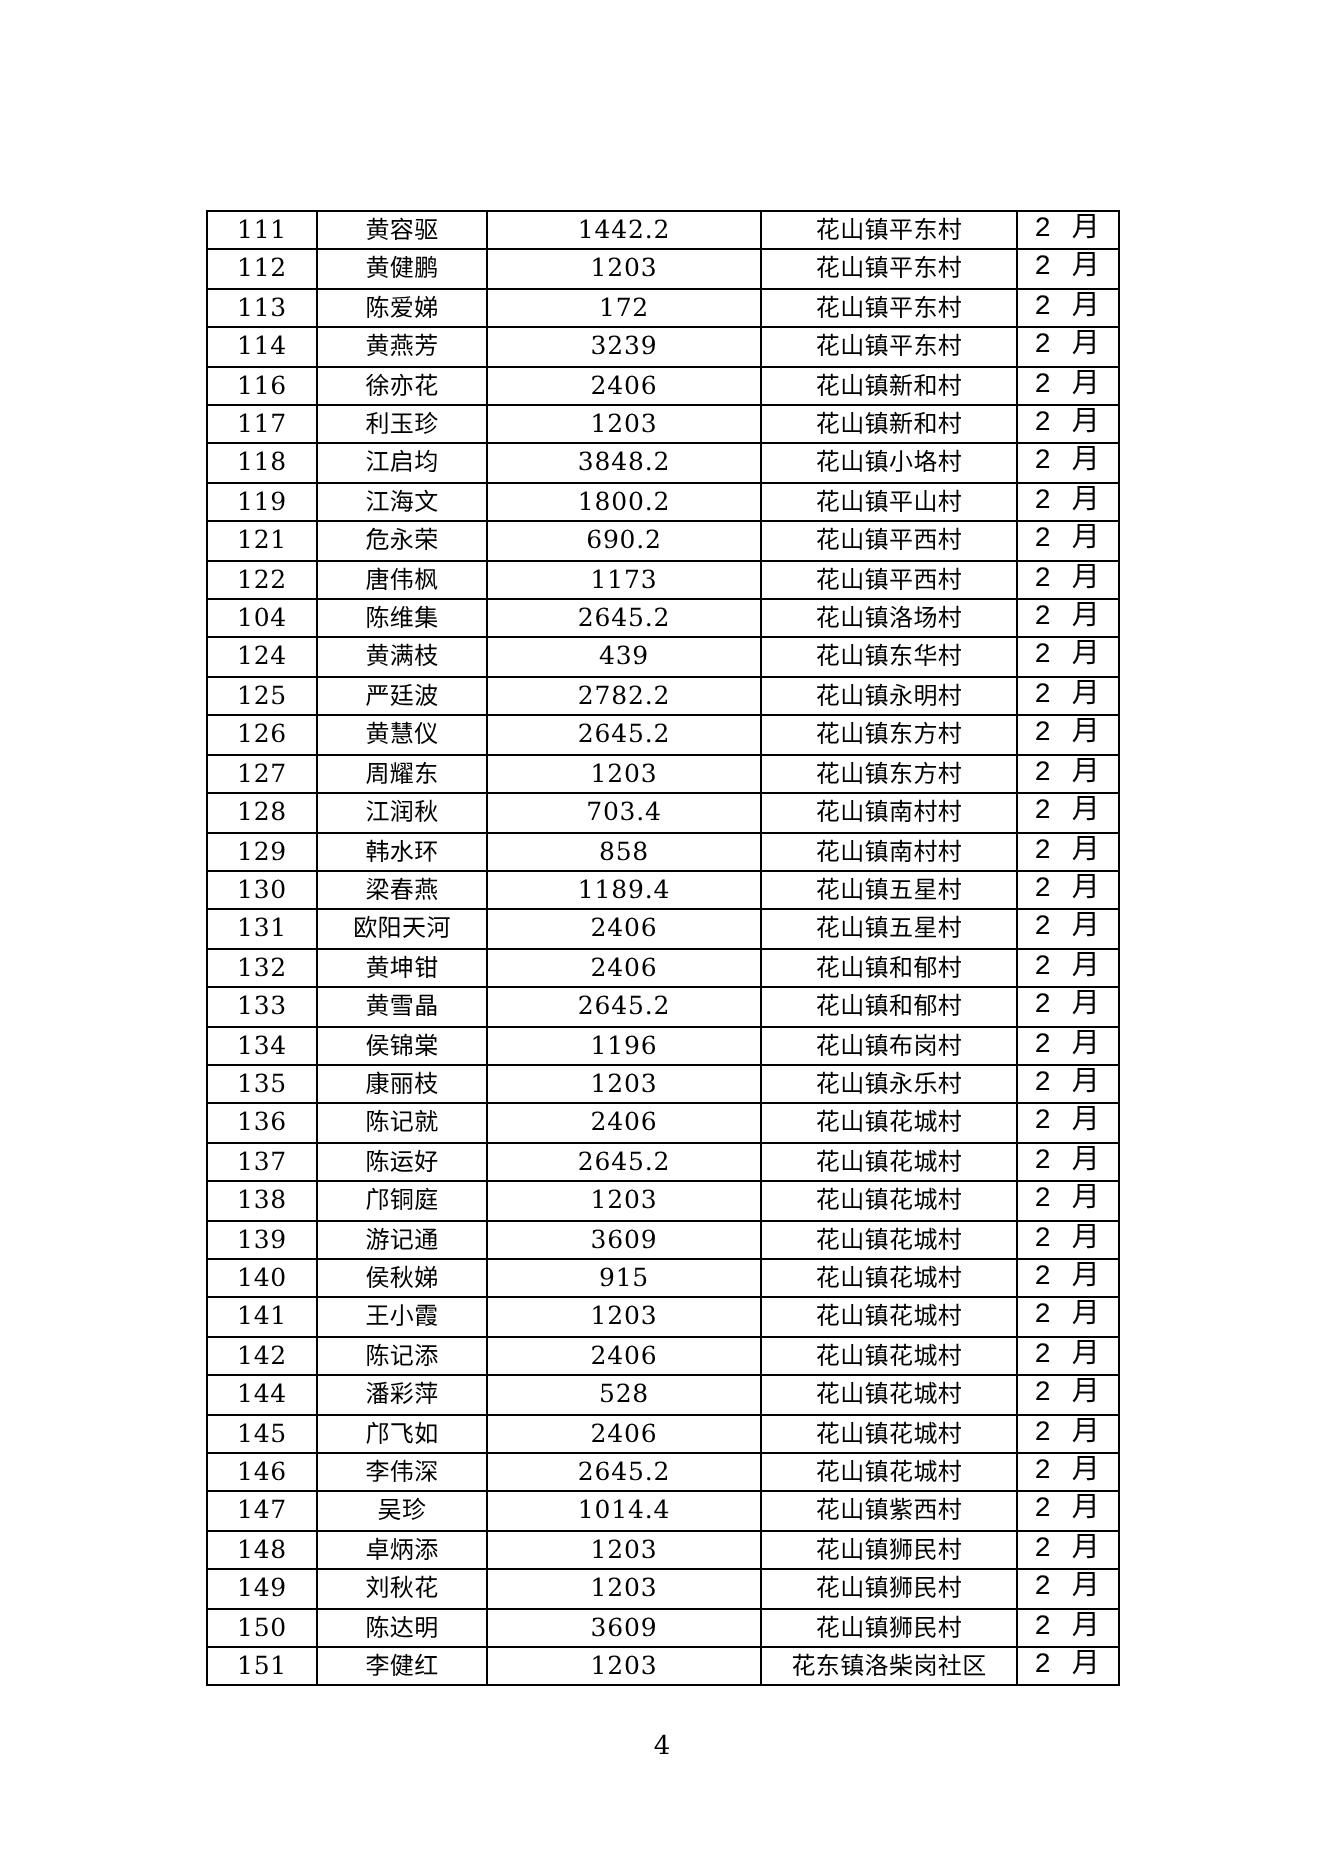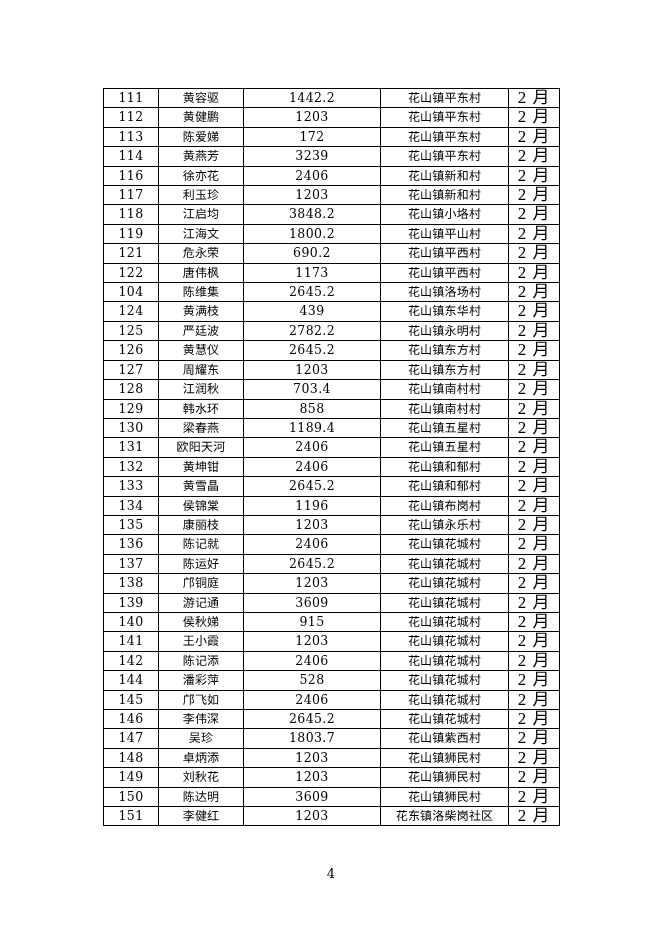"111" table.data-table { margin-top: none -> 17px }
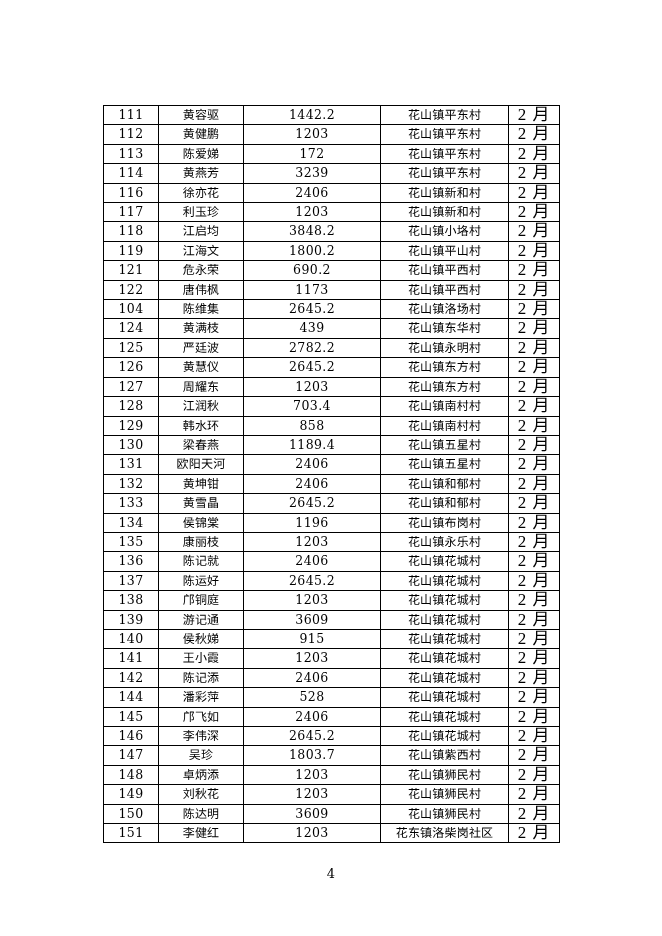"2 月" td.cell-month { font-family: Liberation Serif, serif -> Liberation Mono, monospace; font-size: 17px -> 14px }
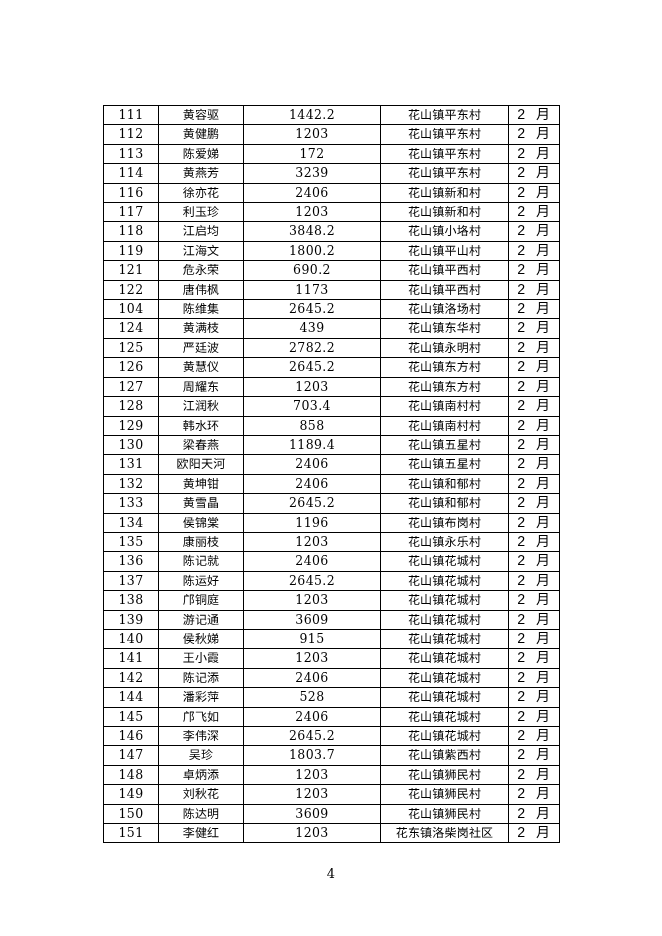"1803.7" td.cell-amount { text: 1803.7 -> 1014.4 }
